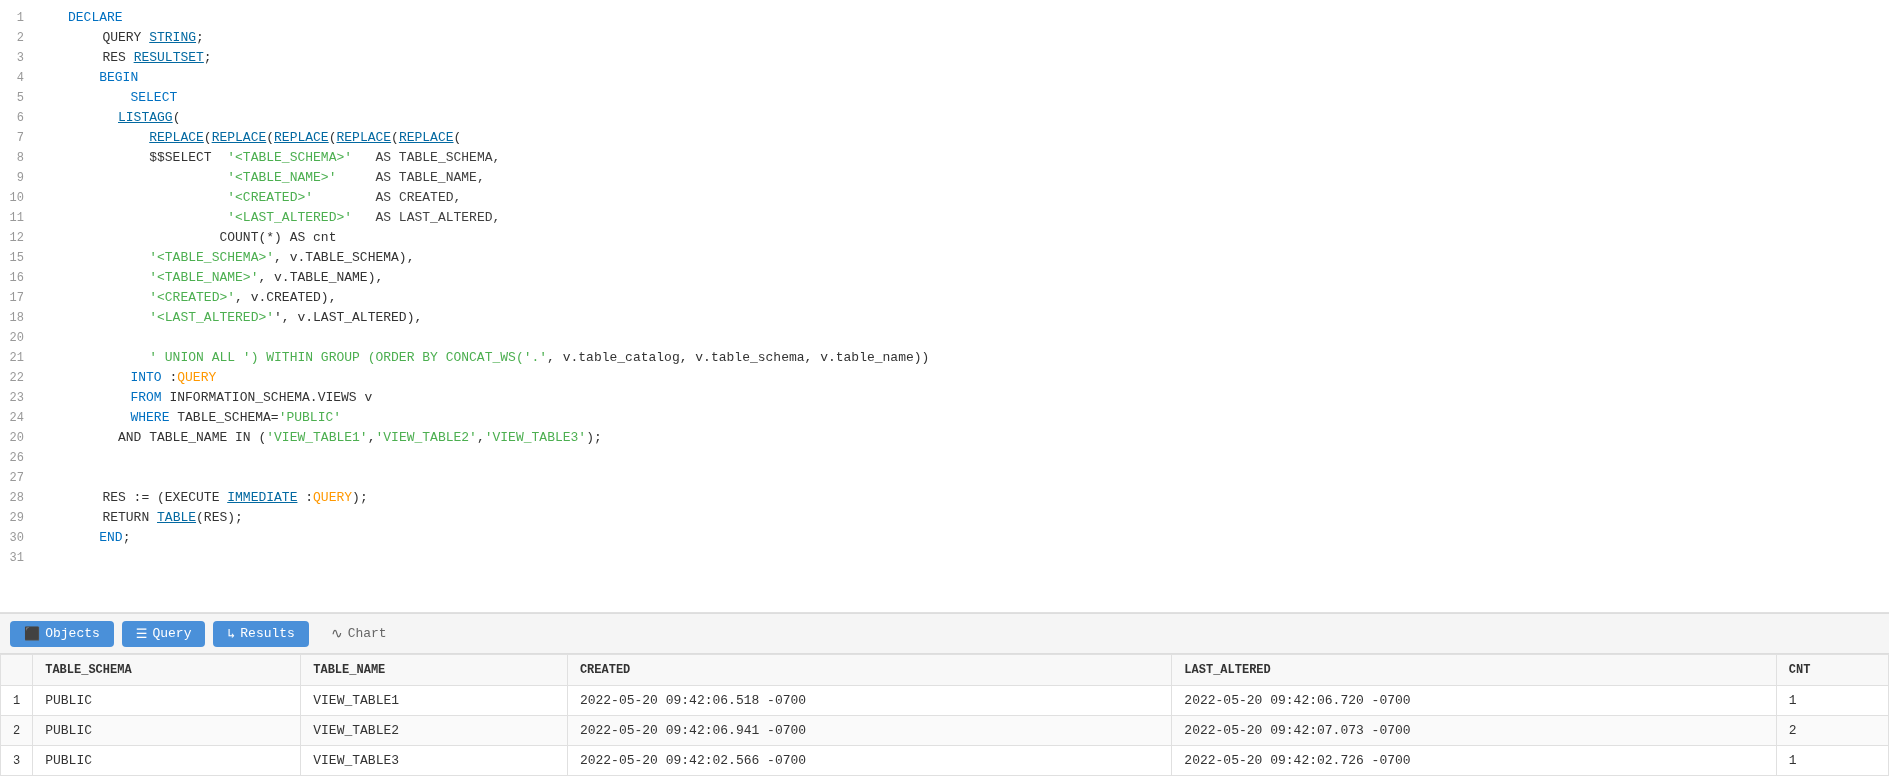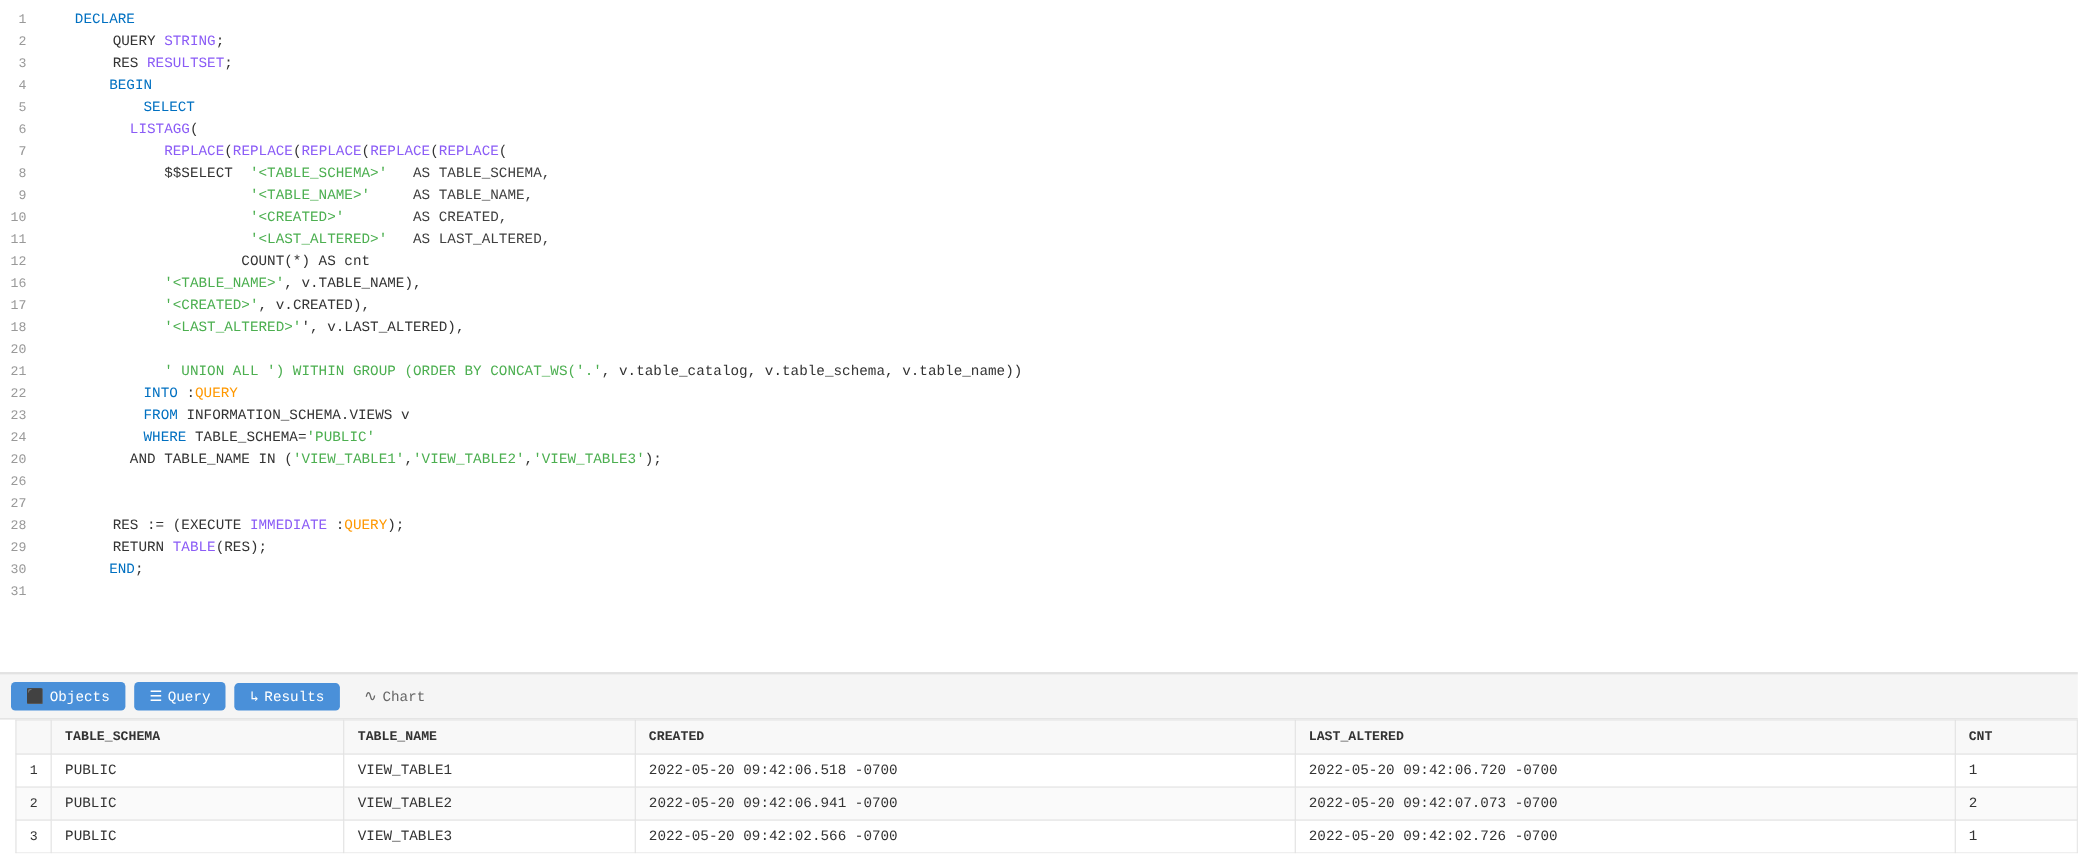"STRING" .kw-cyan { color: #8b5cf6 -> #0369a1; text-decoration: none -> underline }
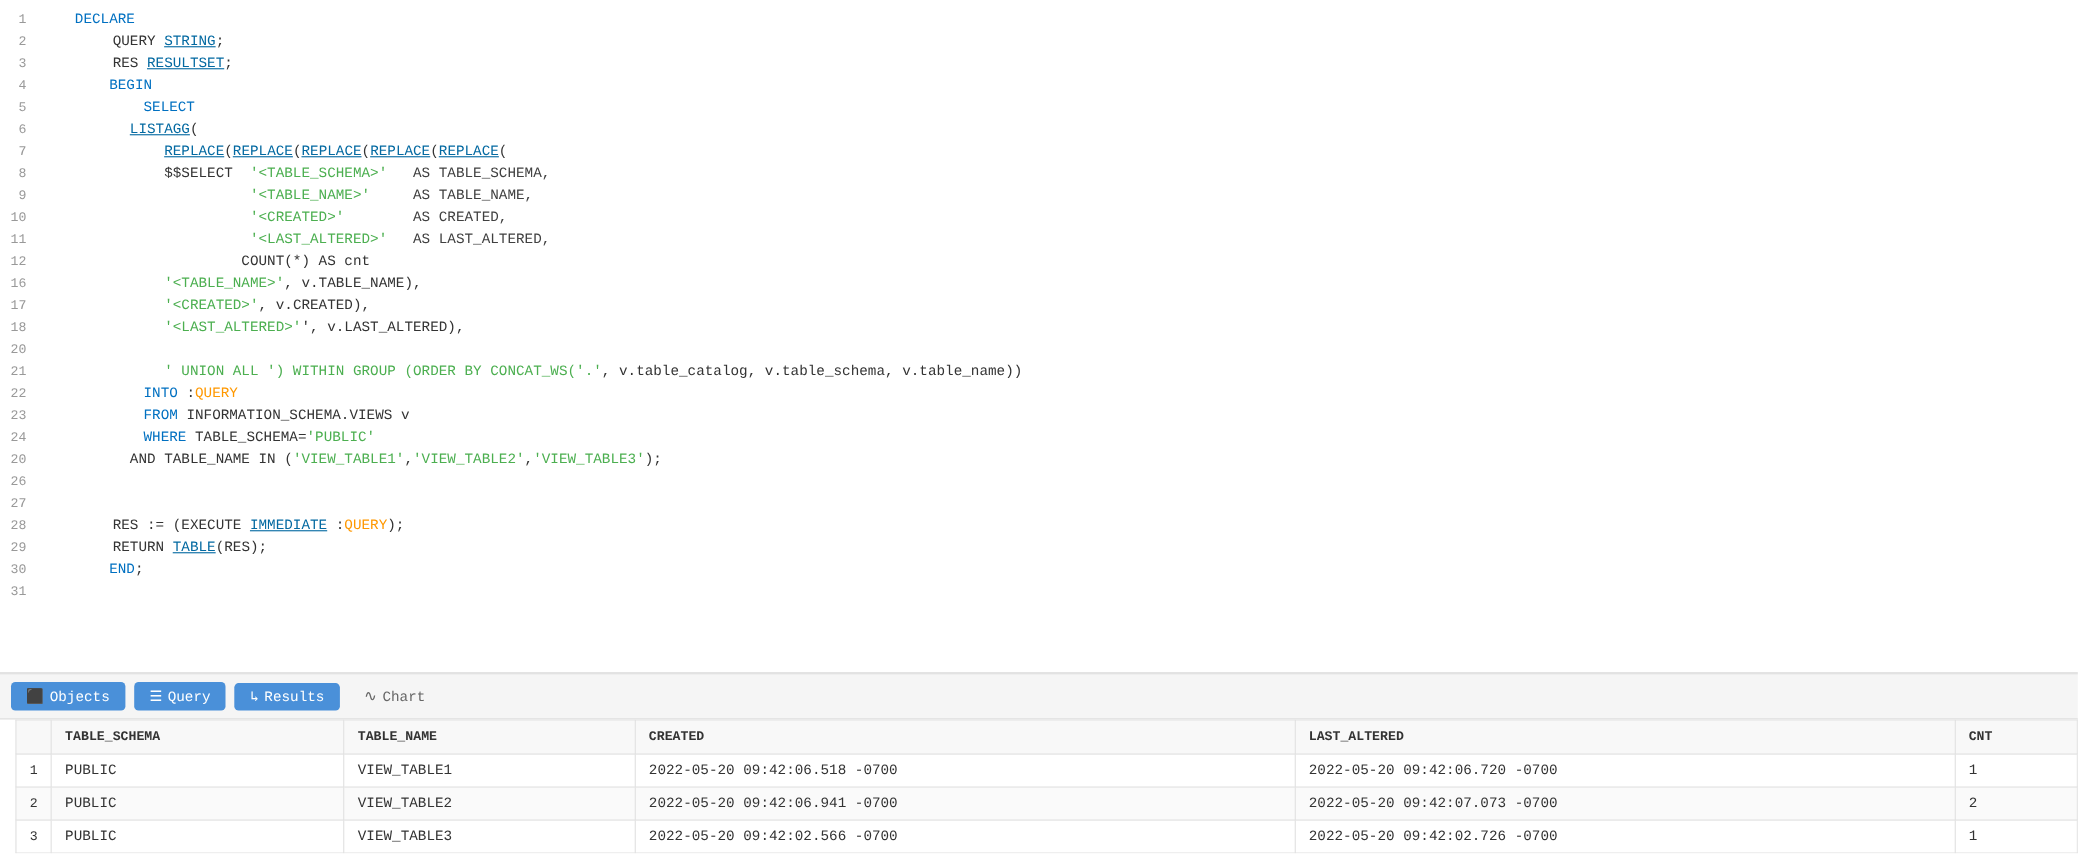"15" div.code-line { html: none -> <div> <span>15</span> <span> <span>'&lt;TABLE_SCHEMA&gt;'</span>, v.TABLE_SCHEMA),</span> </div> }
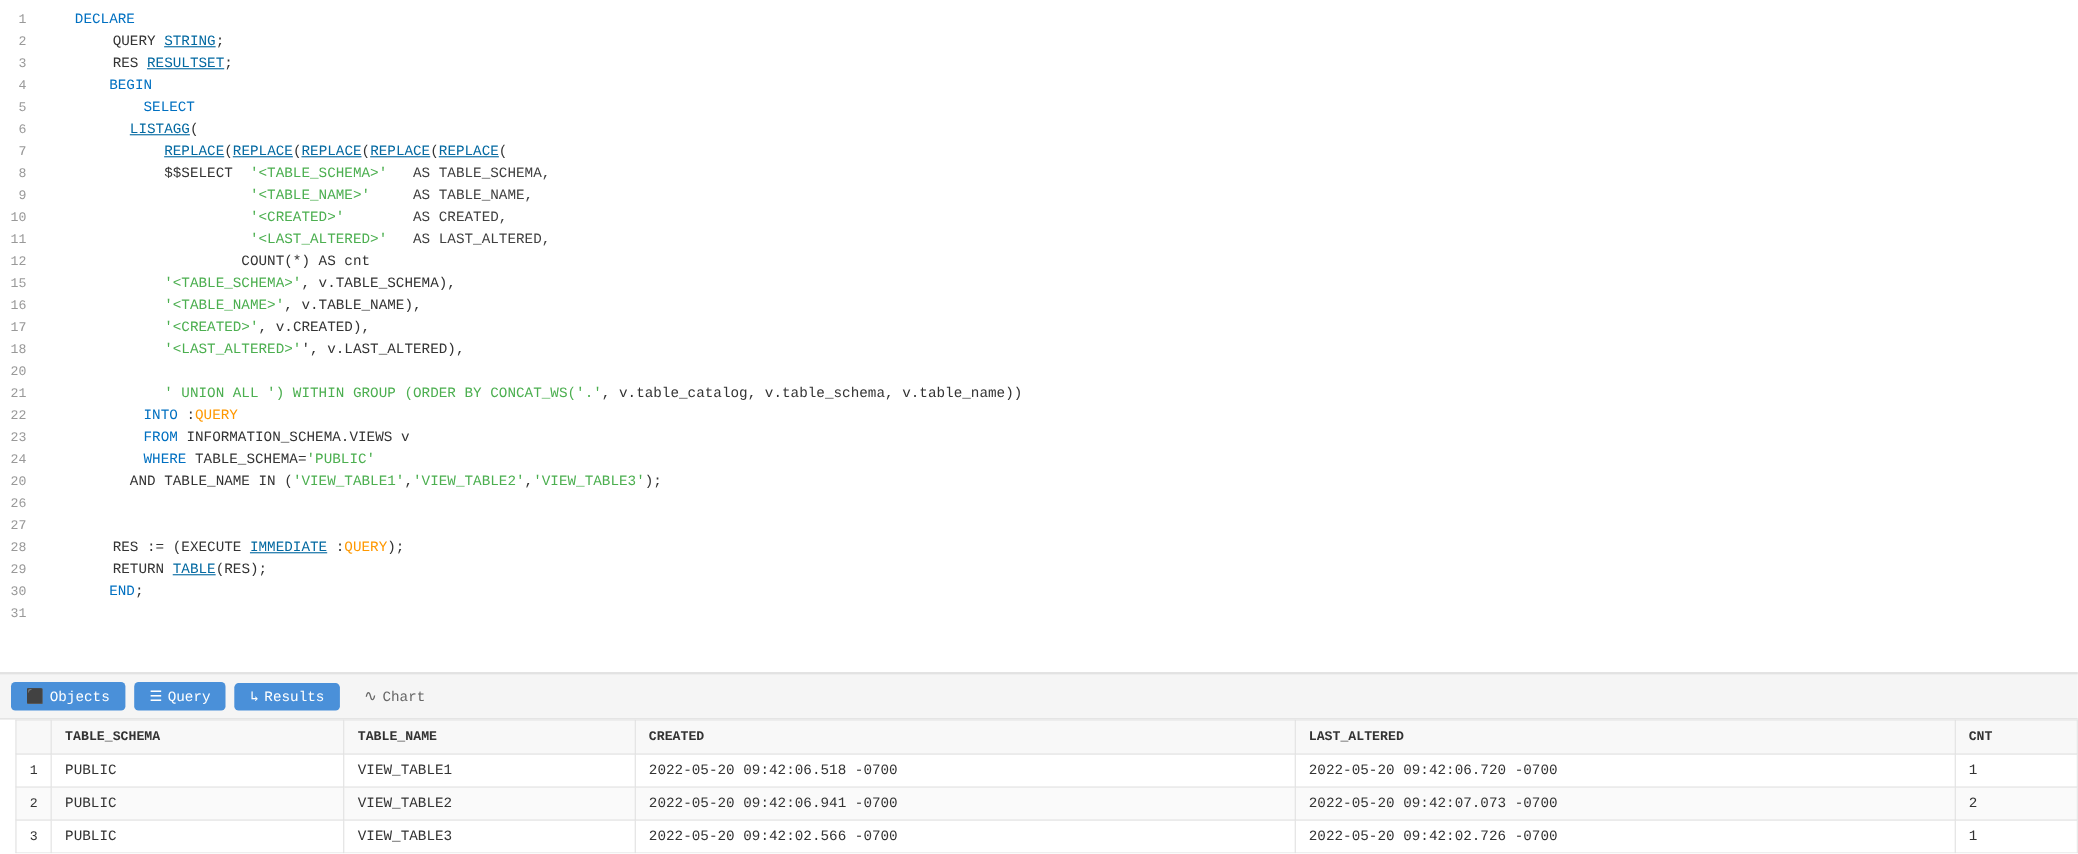"TABLE_SCHEMA" .results-area { padding-left: 14px -> none }
